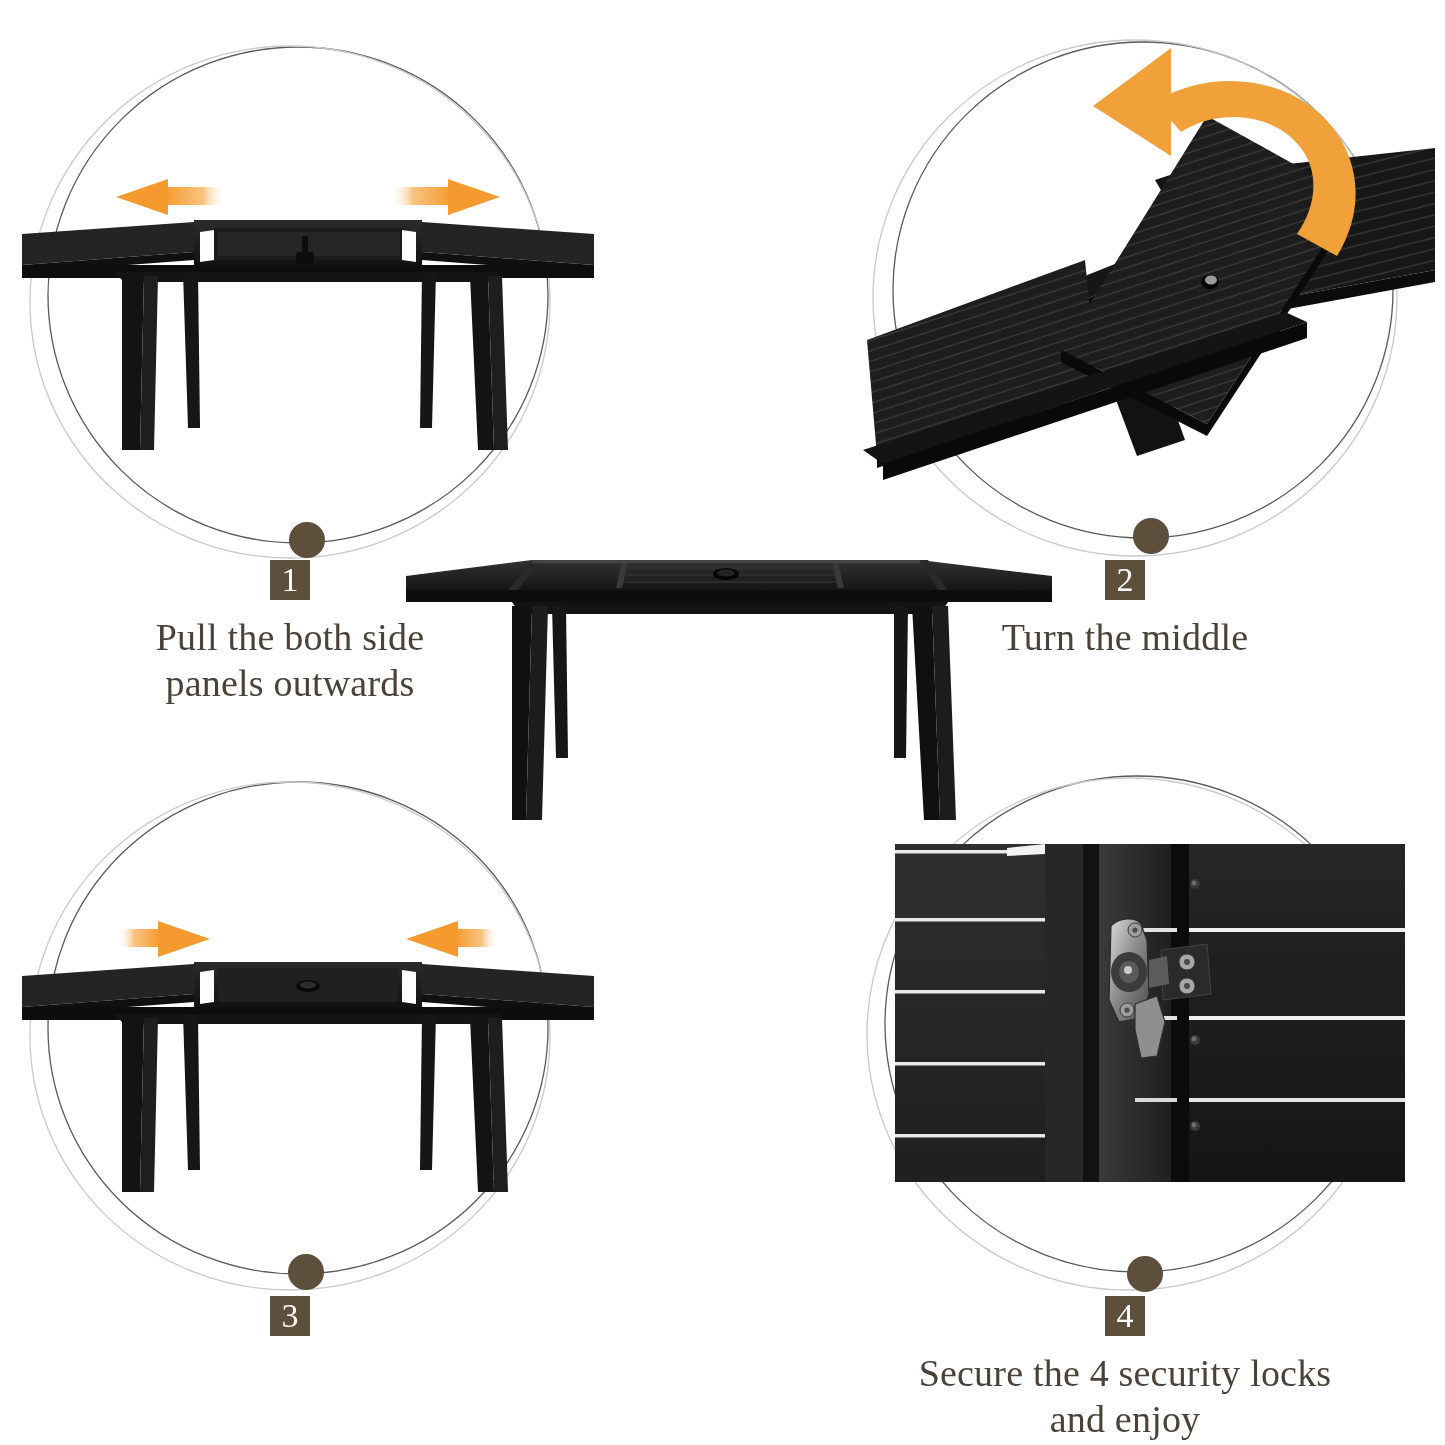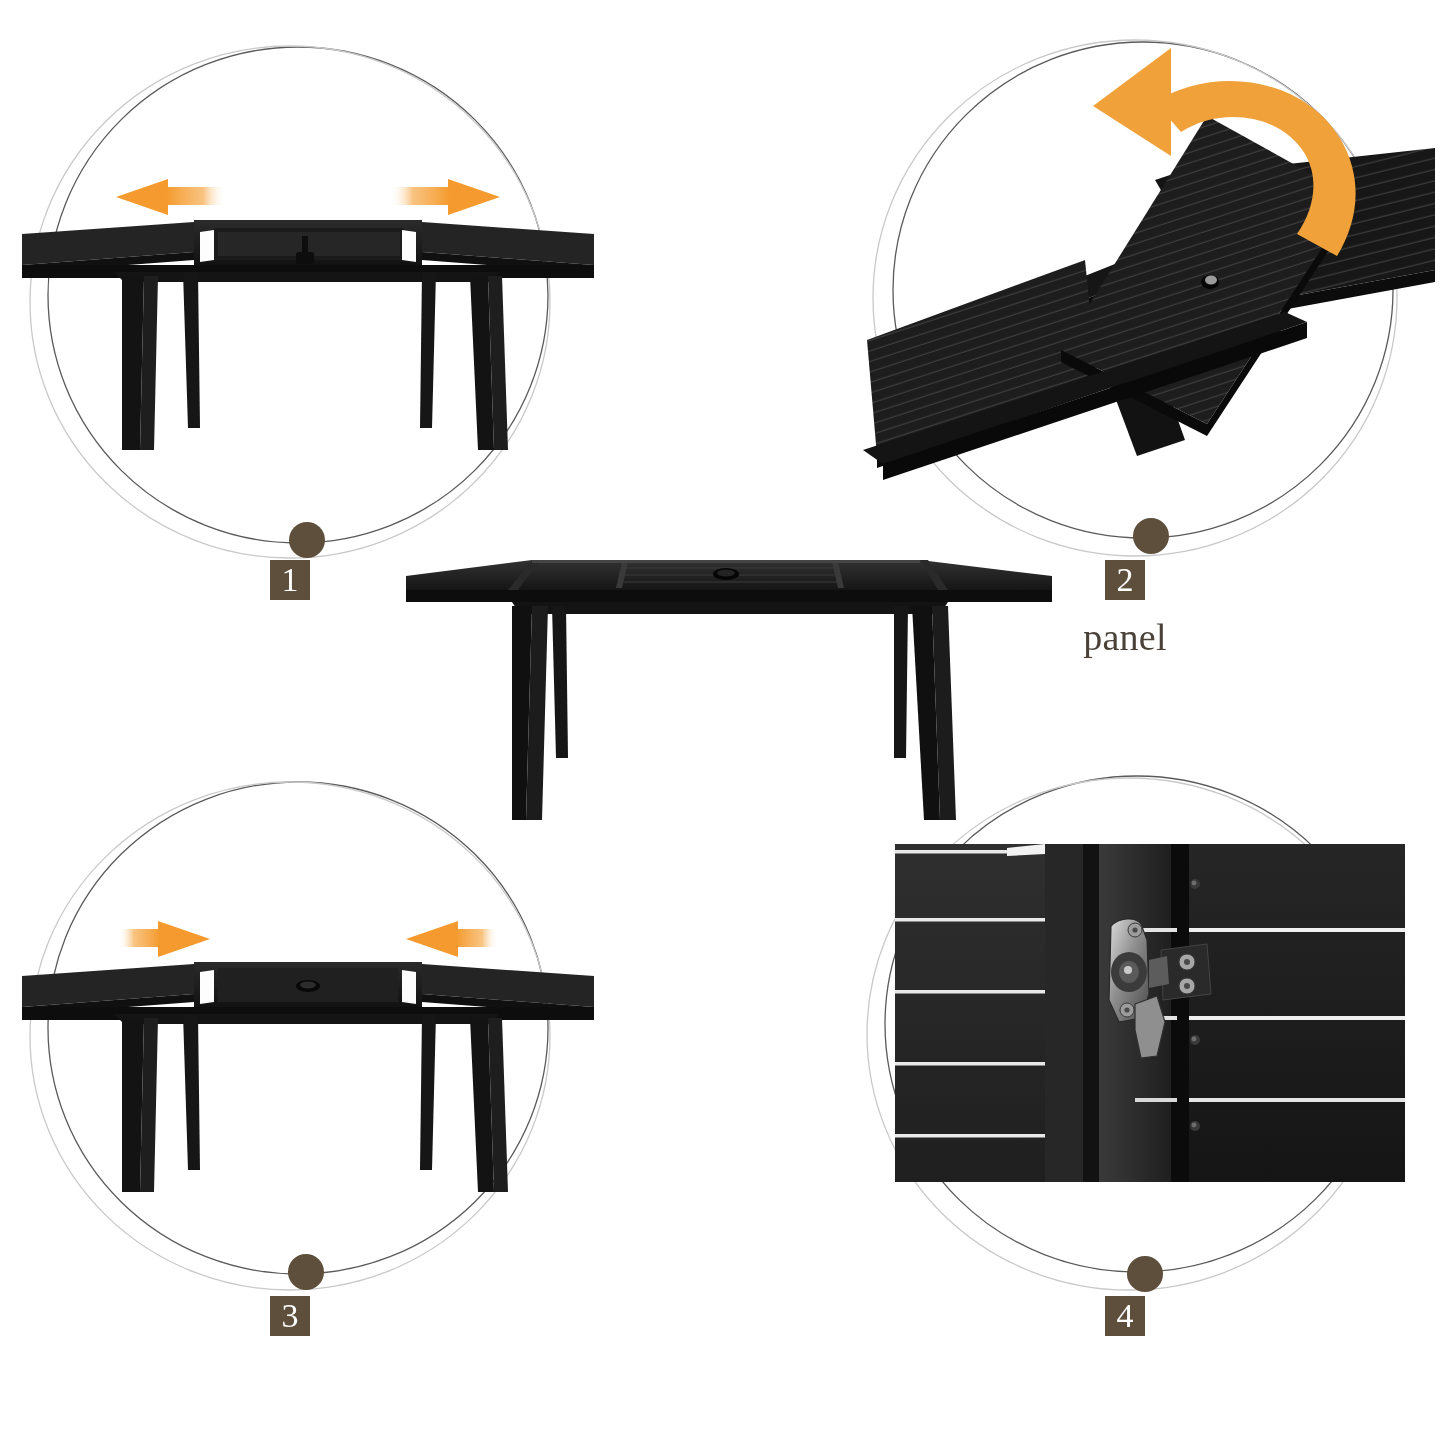"Pull the both side" div.cap-text { html: none -> <div> <div>Pull the both side</div> <div>panels outwards</div> </div> }
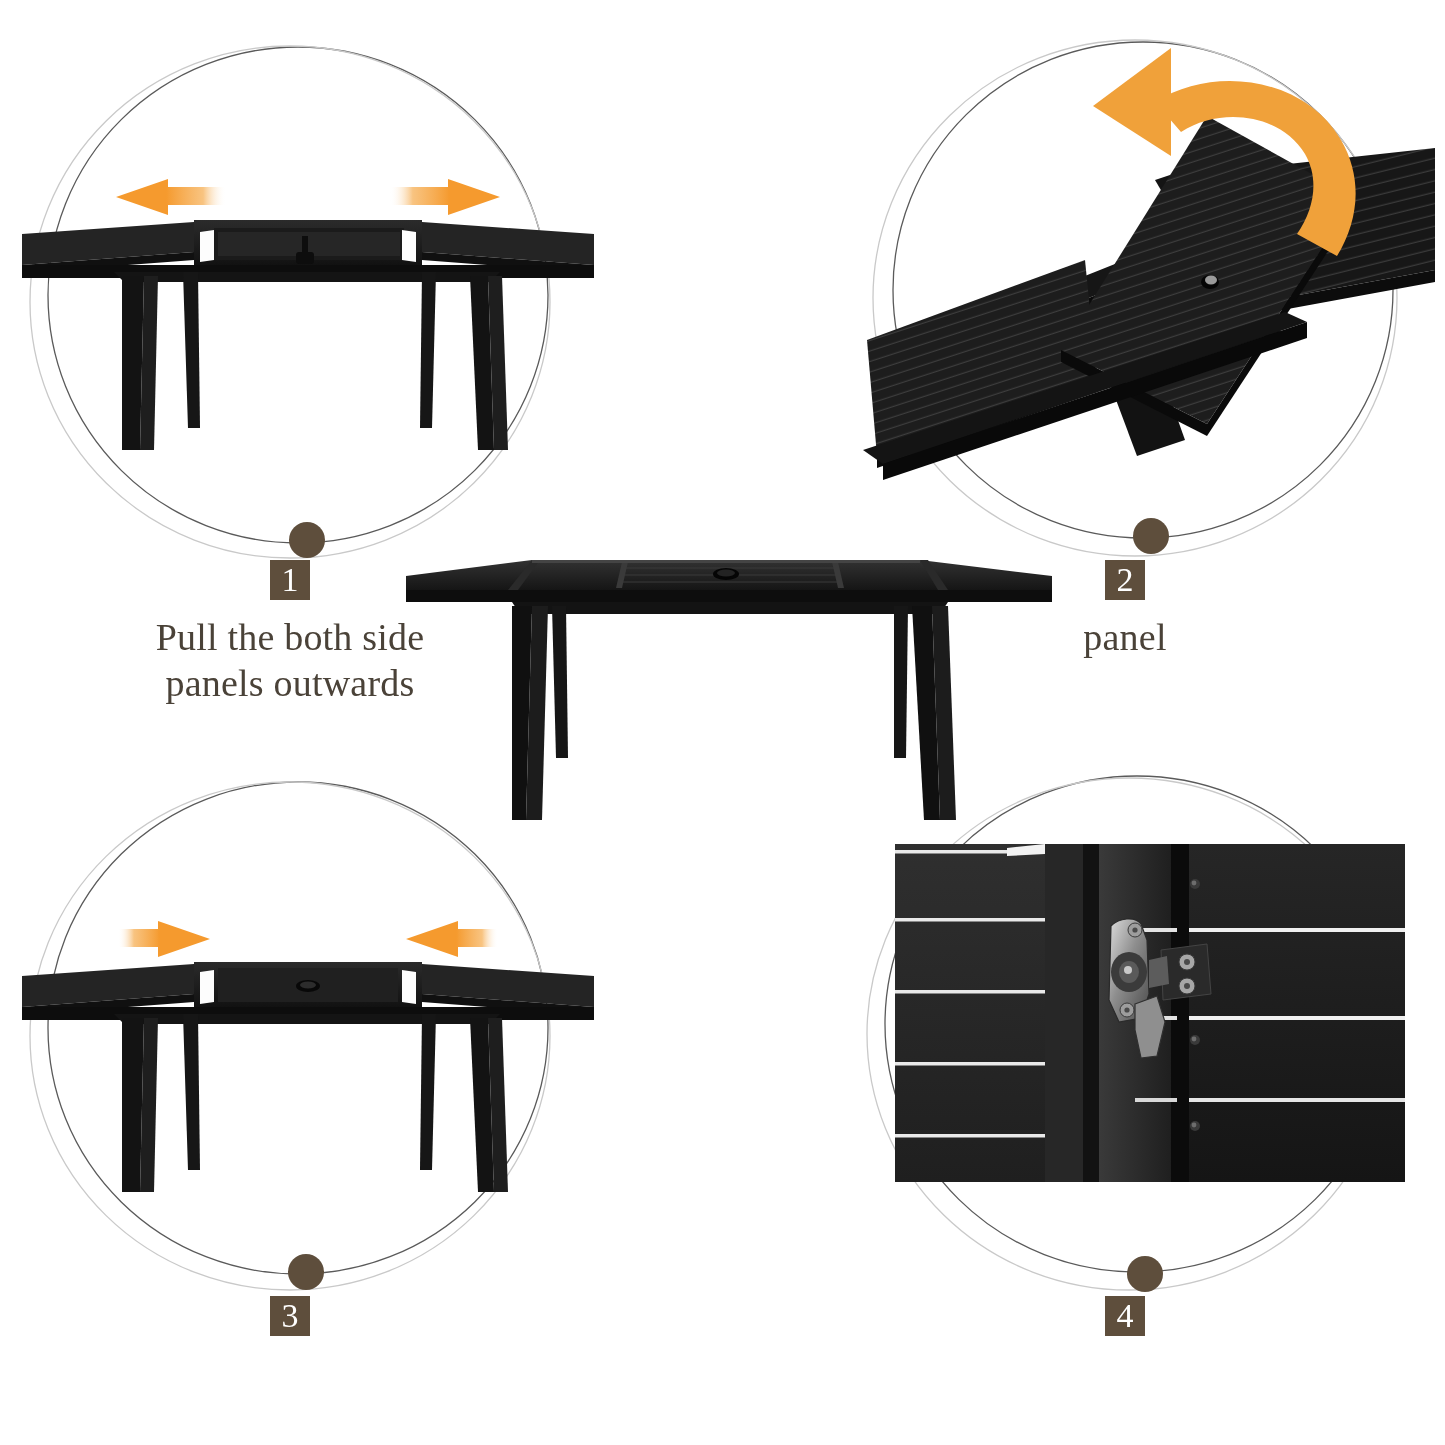"Turn the middle" div { html: none -> <div>Turn the middle</div> }
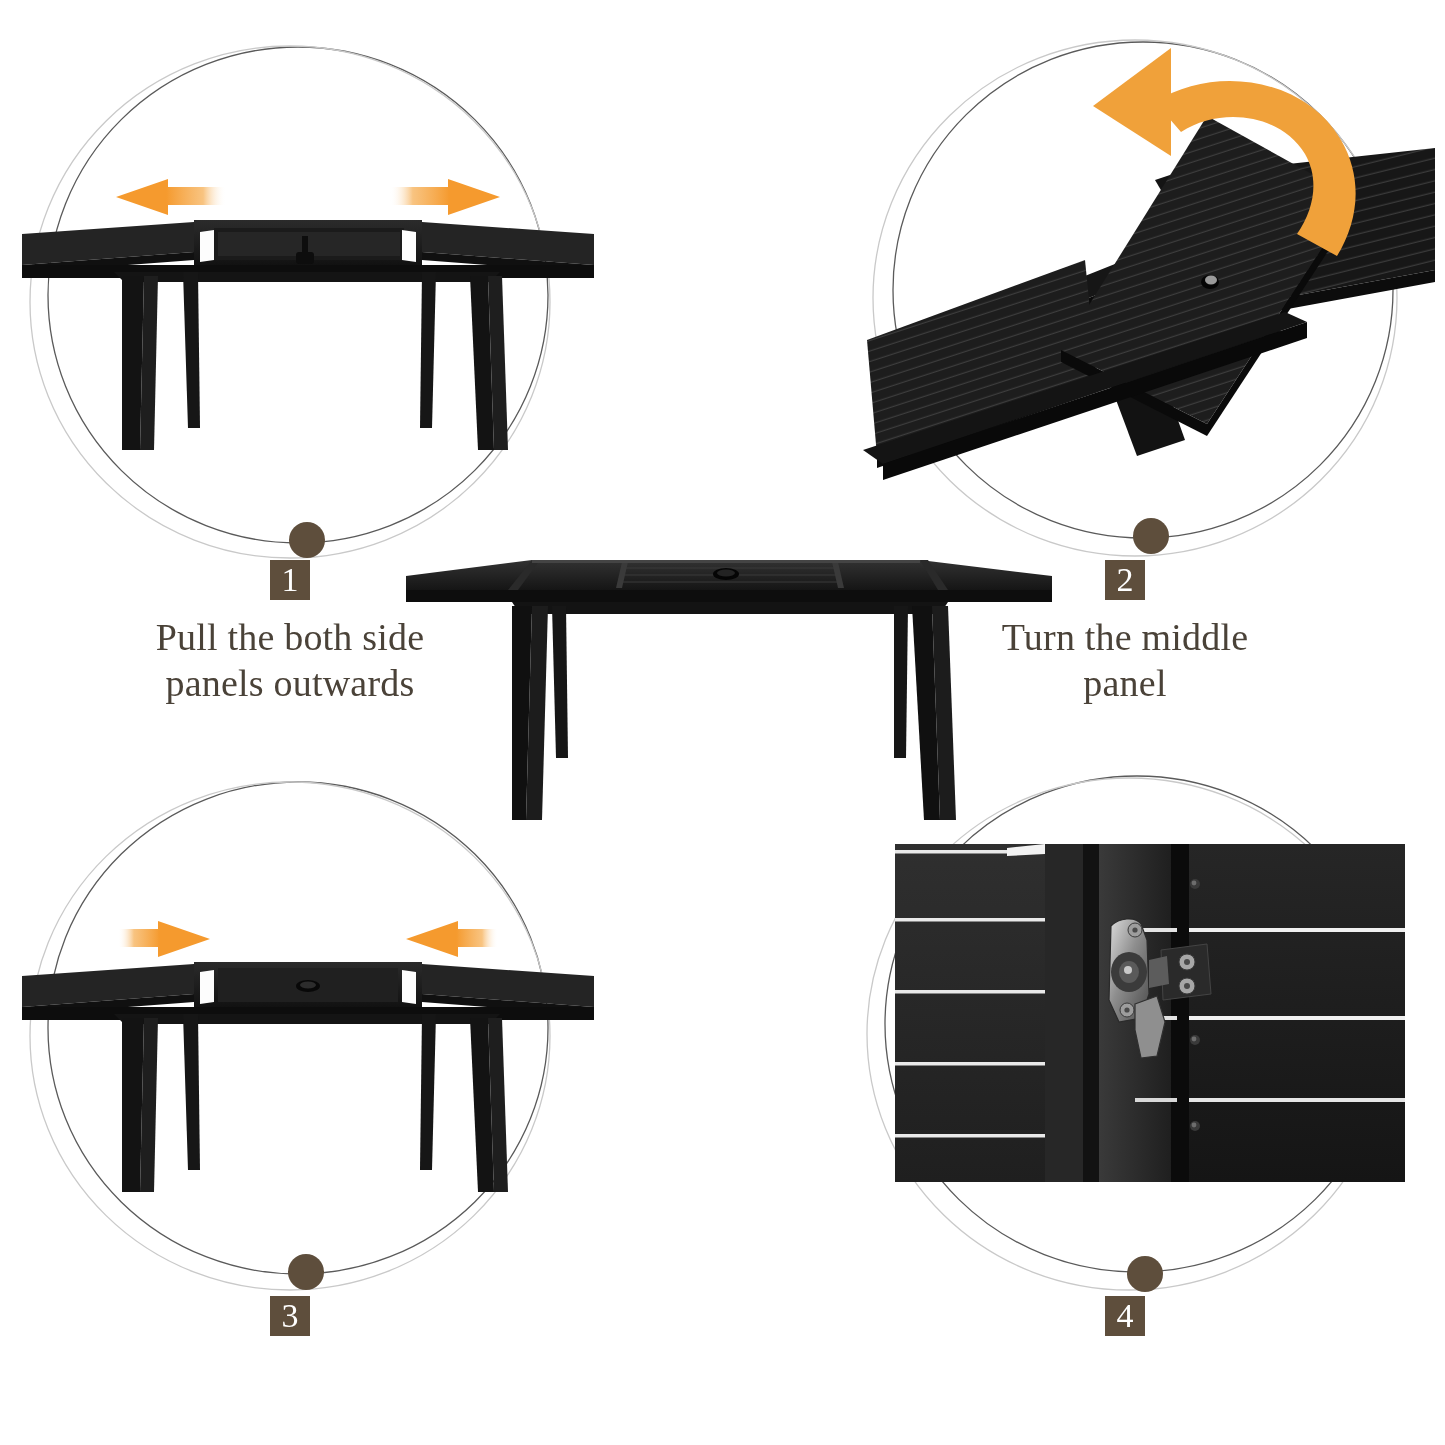"panel" div { html: <div>panel</div> -> none }
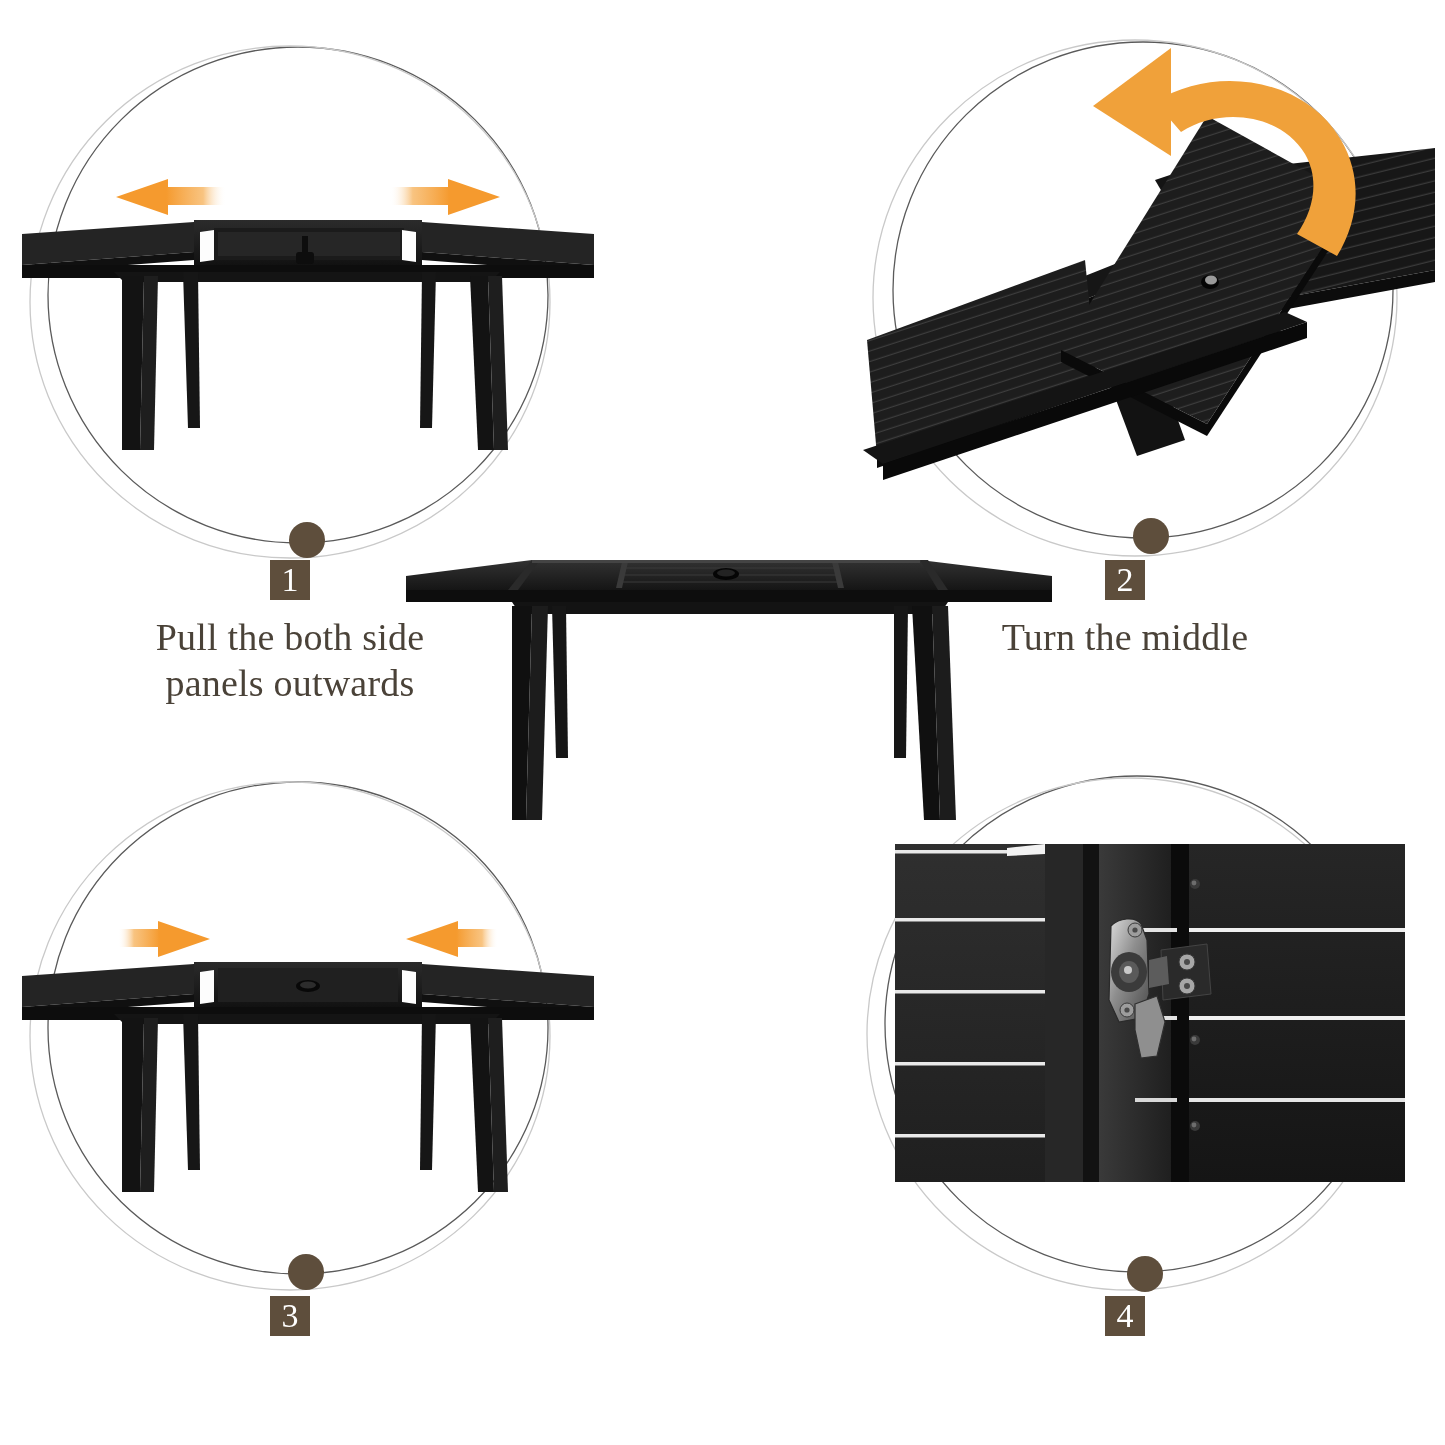"Secure the 4 security locks" div.cap-text { html: none -> <div> <div>Secure the 4 security locks</div> <div>and enjoy</div> </div> }
